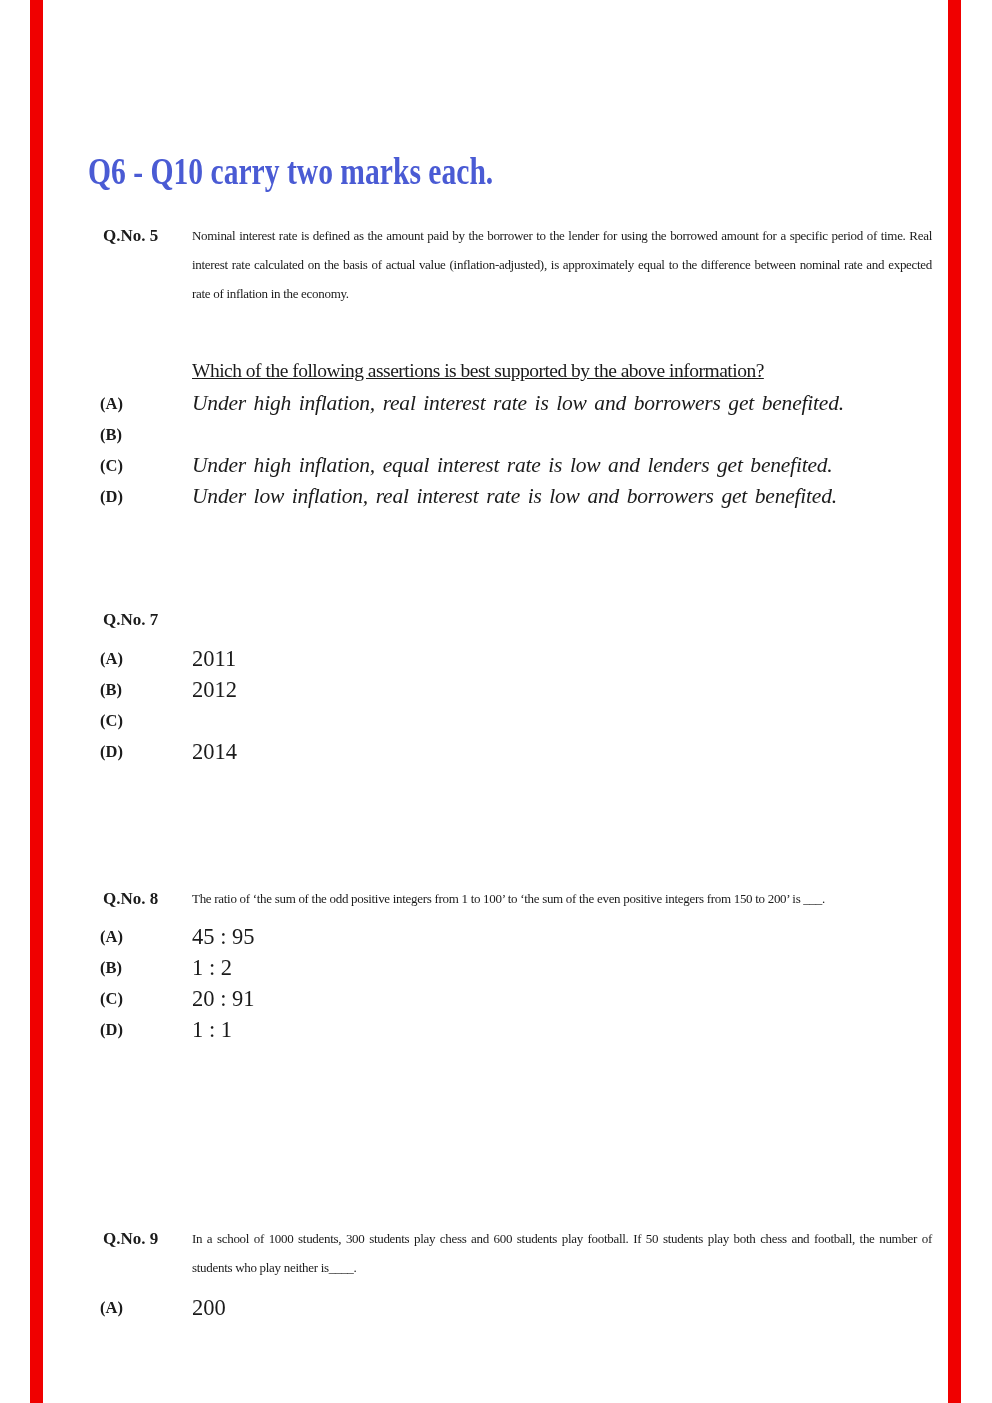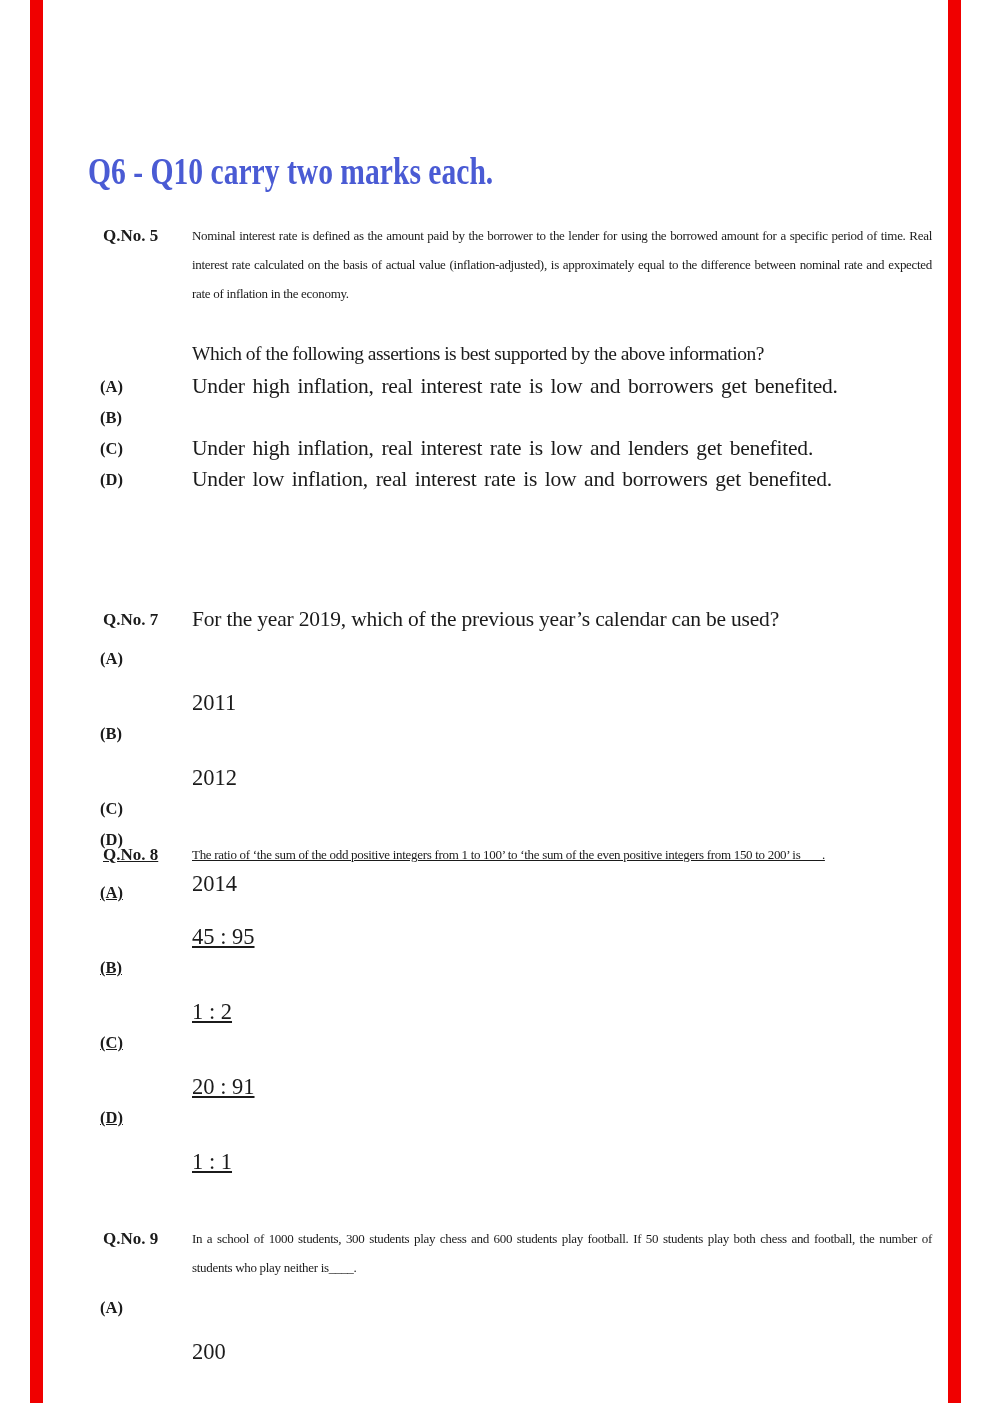"Which of the following assertions" .prompt-row { margin-top: 31px -> 48px; text-decoration: none -> underline }
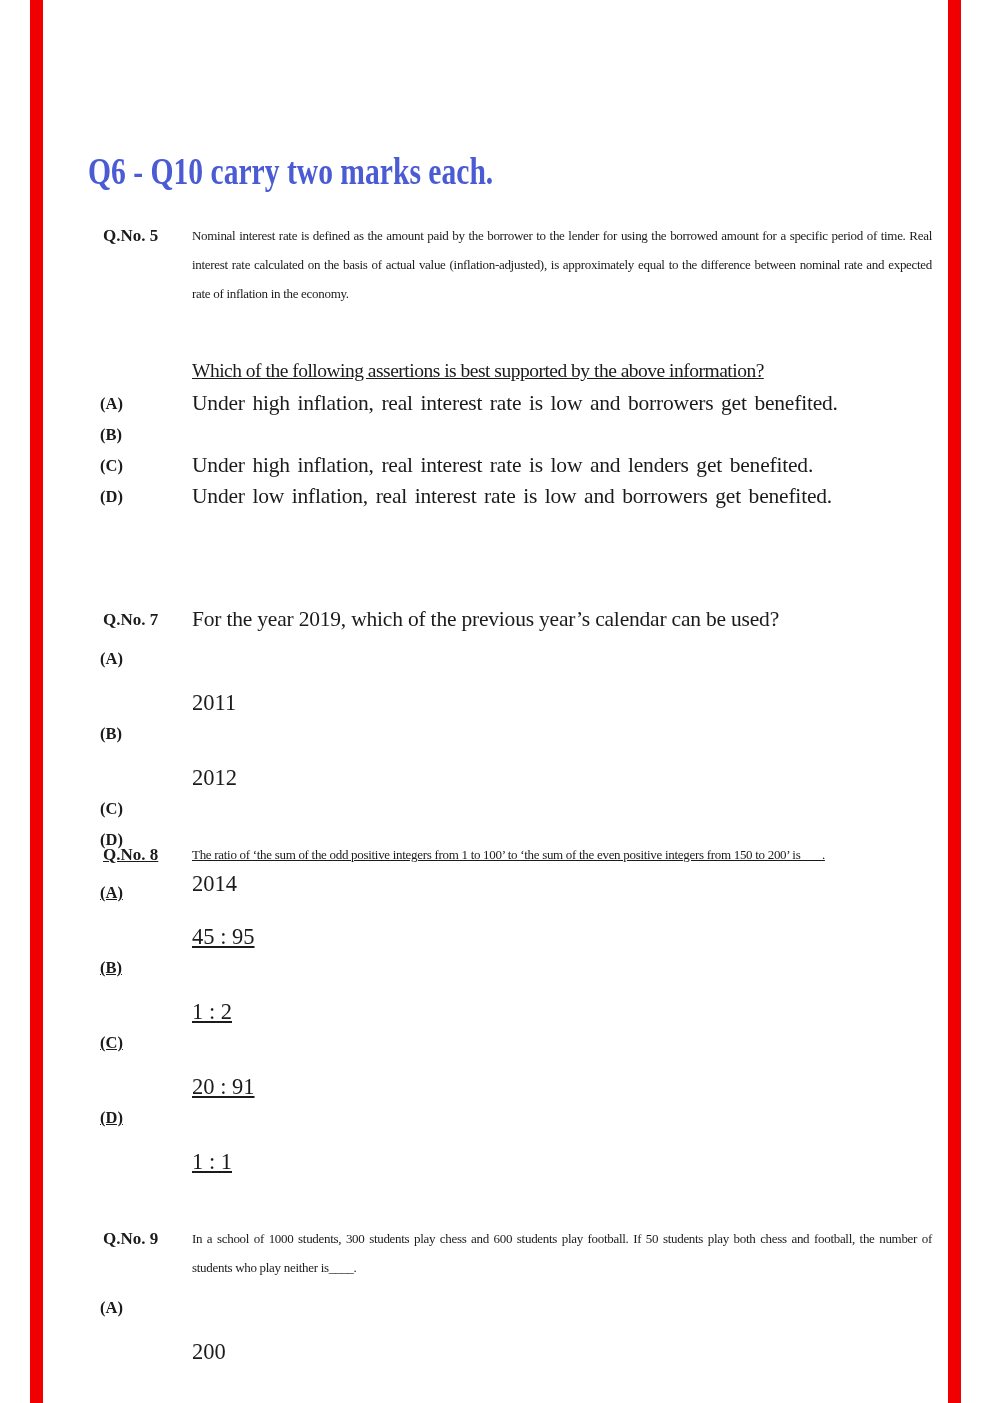"Under high inflation, real interest" #q6 .otext { font-style: none -> italic }
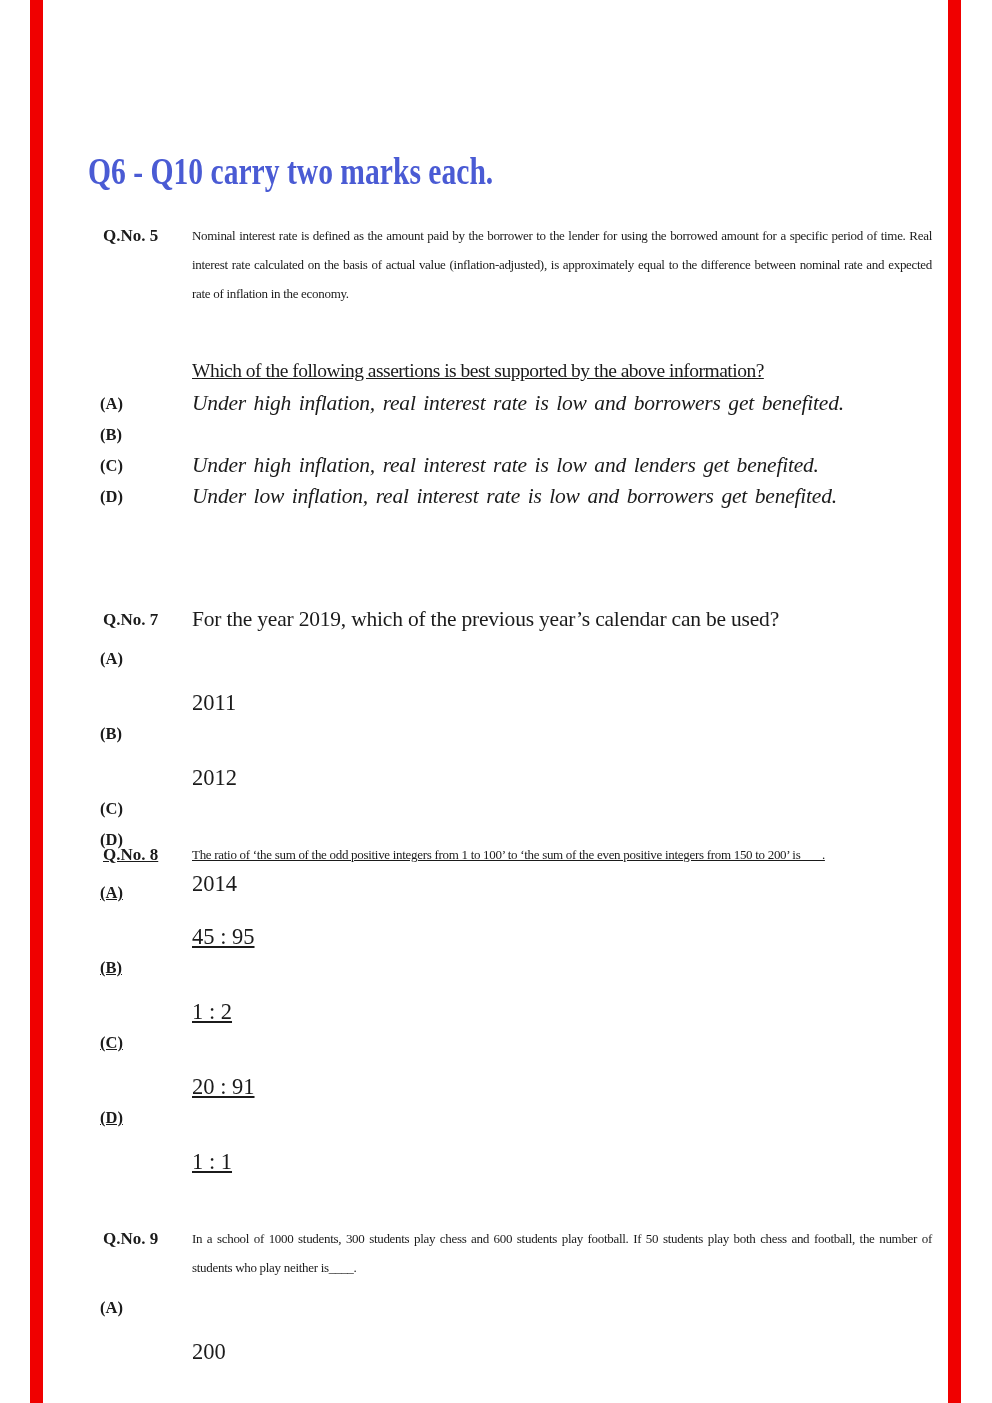"Under high inflation, real interest rate is low and lenders" div.otext { text: real -> equal }
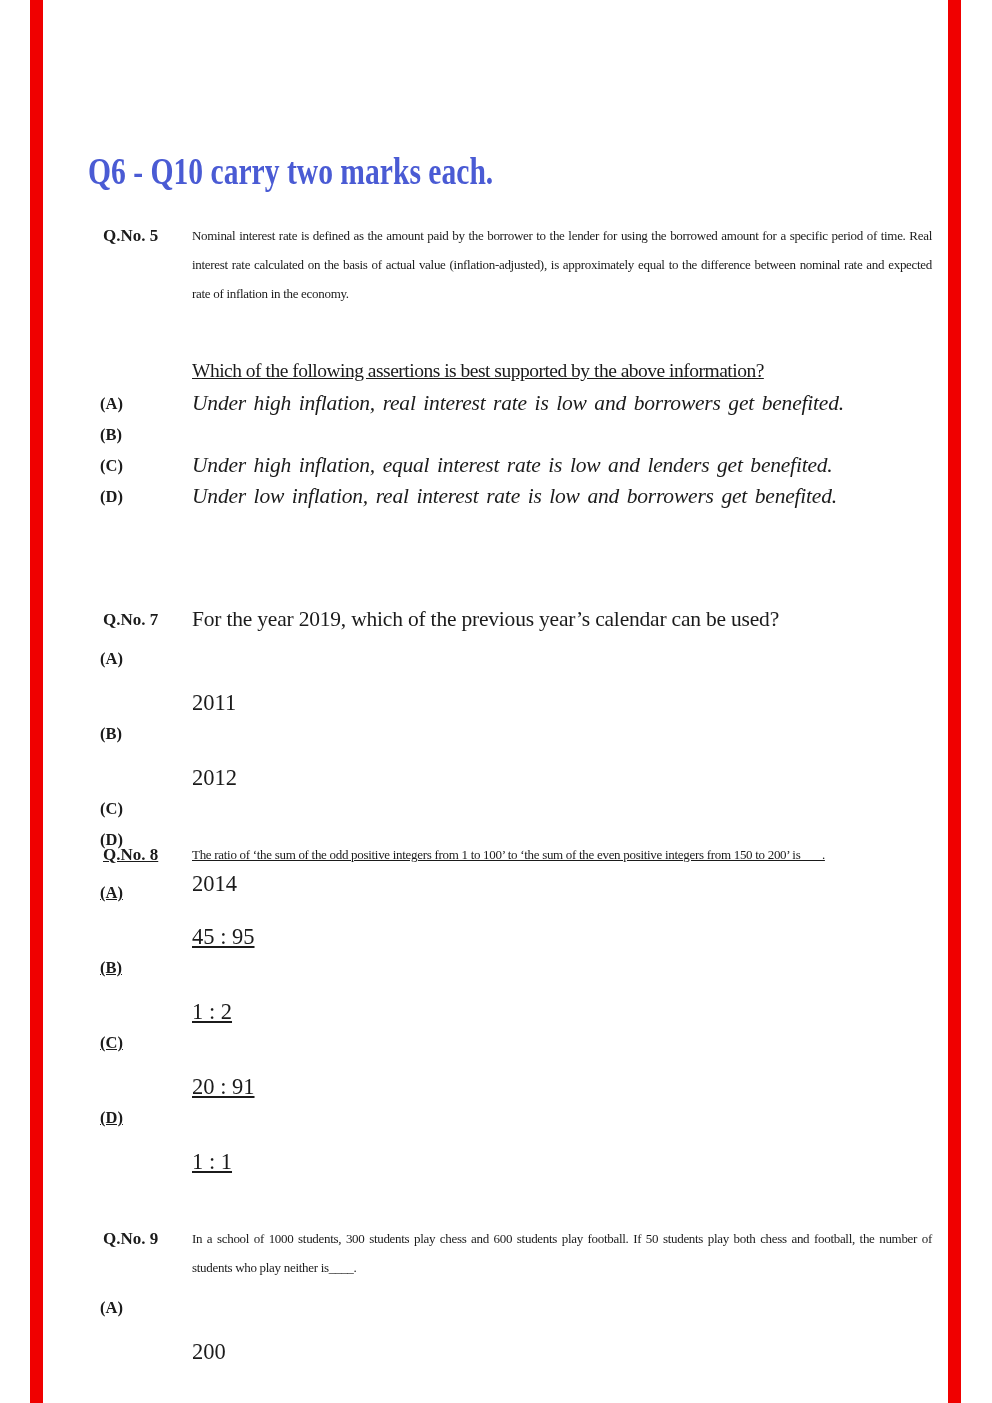"For the year 2019, which" div.qbody { html: <div>For the year 2019, which of the previous year’s calendar can be used?</div> -> none }
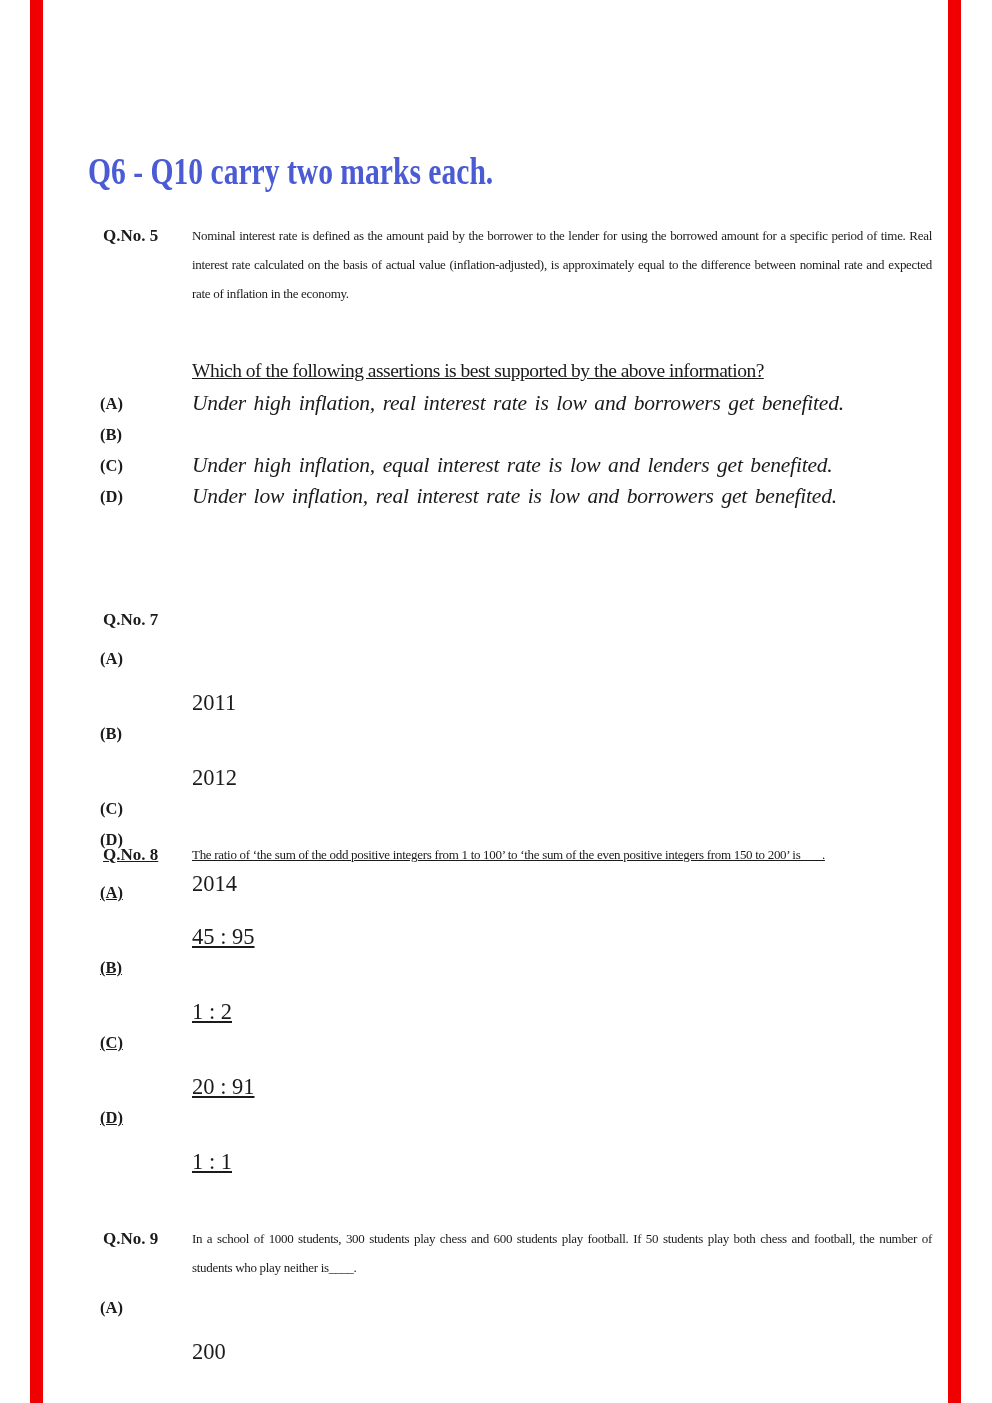"2011" #q7 .otext, #q8 .otext, #q9 .otext { margin-top: 44px -> none }
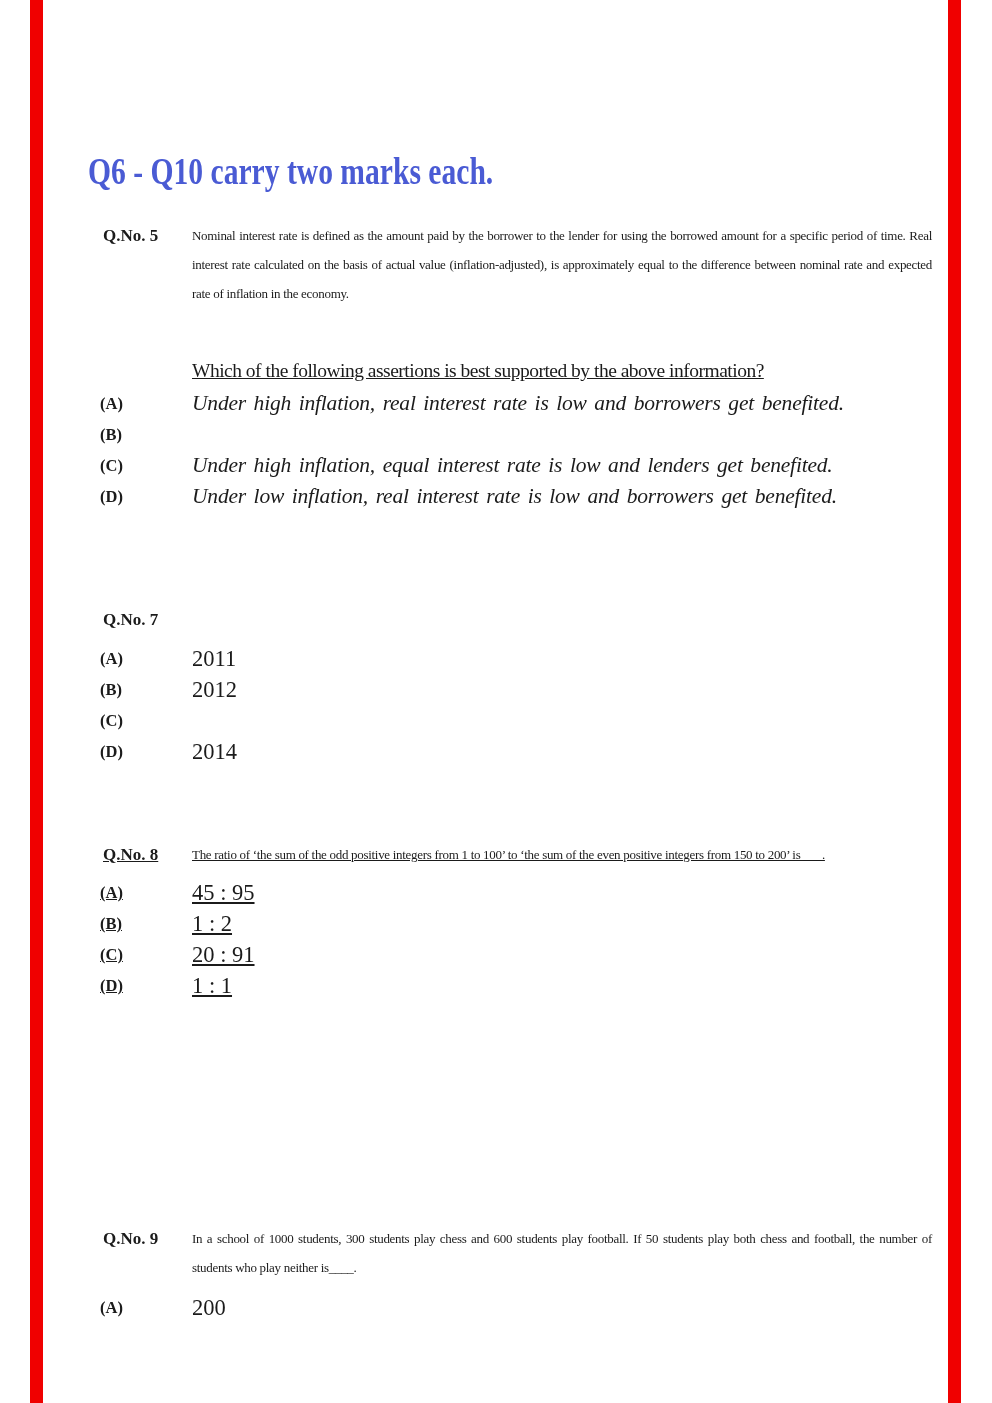"Q.No. 8" #q8 { text-decoration: underline -> none; top: 840px -> 884px }
